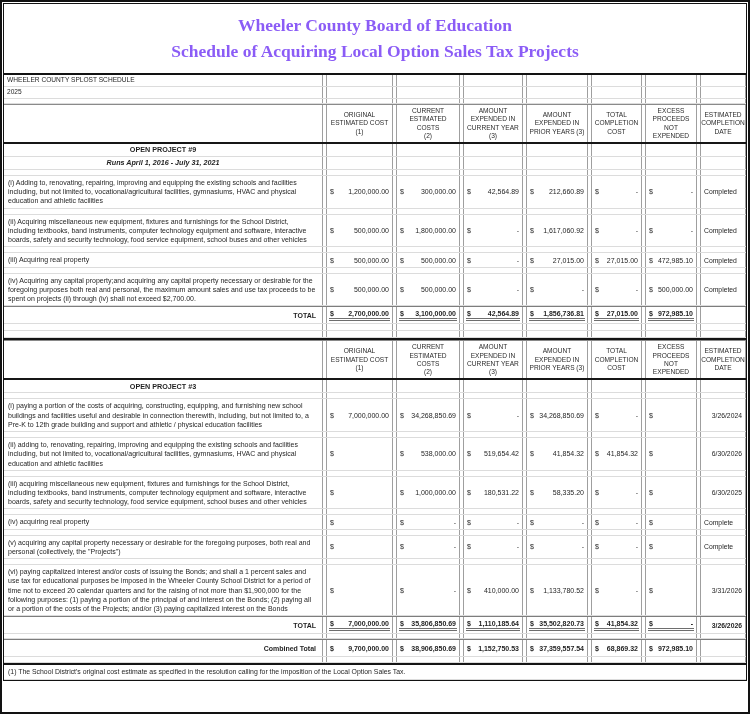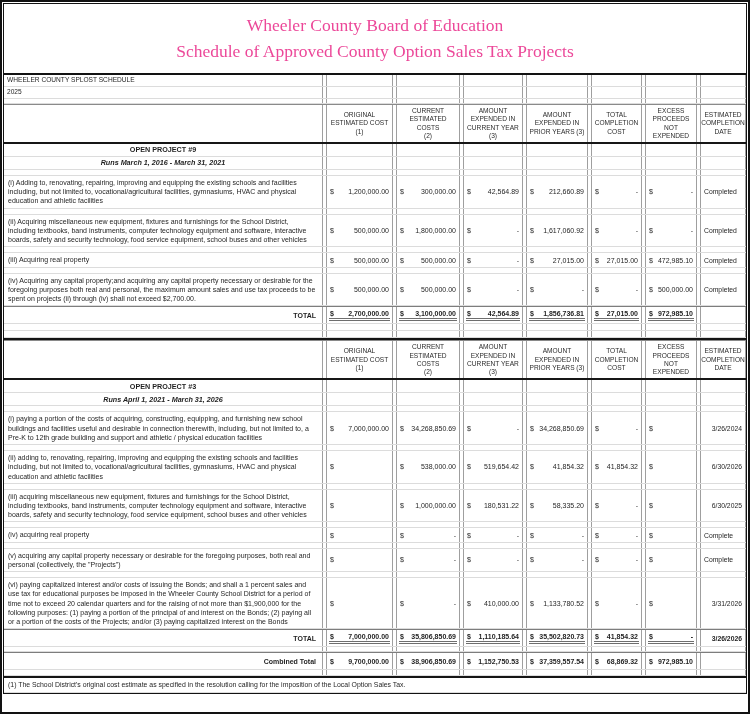"Wheeler County Board of Education" .title-block { color: #ec4899 -> #8b5cf6; font-weight: normal -> bold }
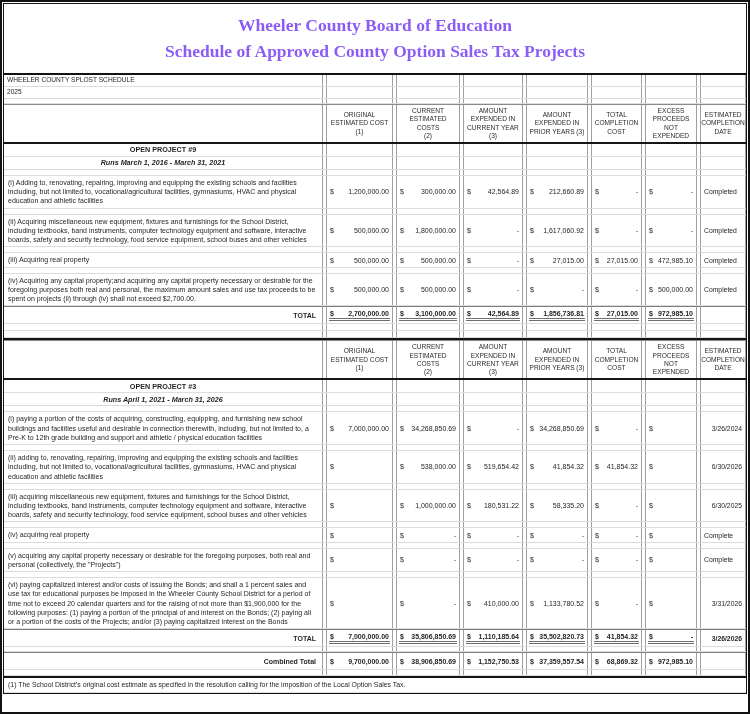"Schedule of Approved County Option" div.title-line { text: Approved County -> Acquiring Local }
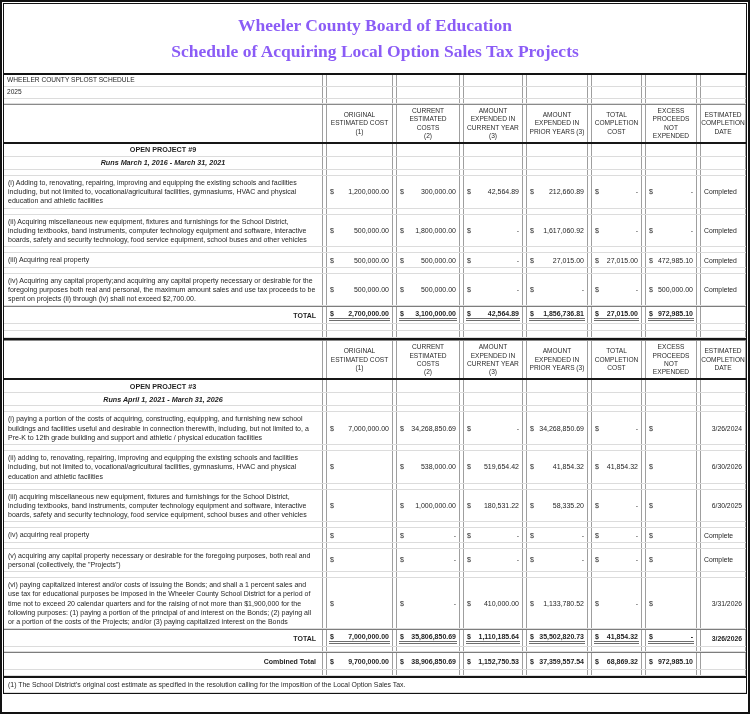"Runs March 1, 2016 -" div.cd { text: March 1, 2016 - March -> April 1, 2016 - July }
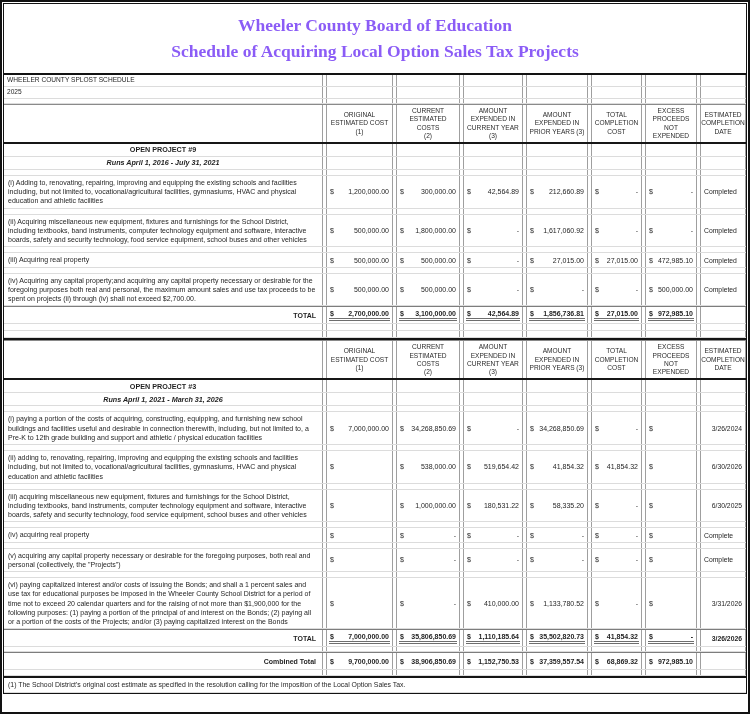"Runs April 1, 2021 -" div.tr { html: <div> <div>Runs April 1, 2021 - March 31, 2026</div> <div></div> <div></div> <div></div> <div></div> <div></div> <div></div> <div></div> <div></div> <div></div> <div></div> <div></div> <div></div> <div></div> <div></div> </div> -> none }
